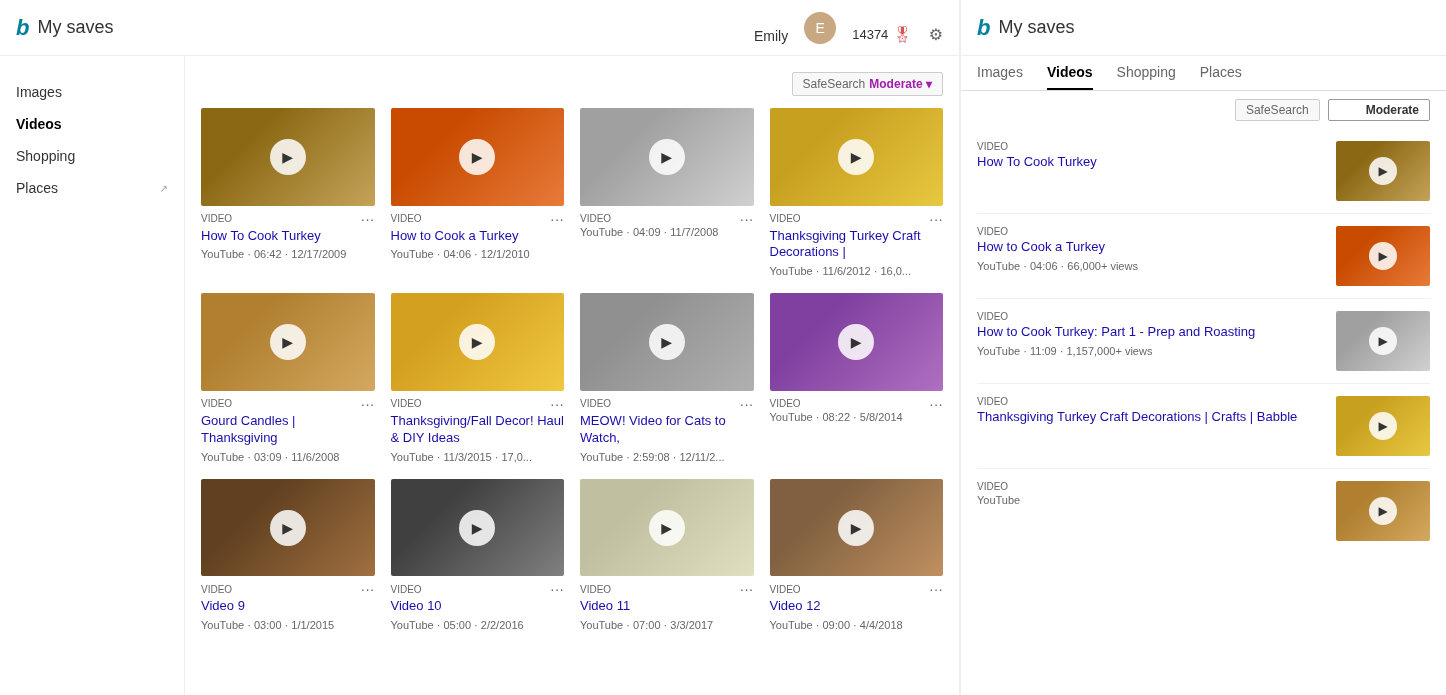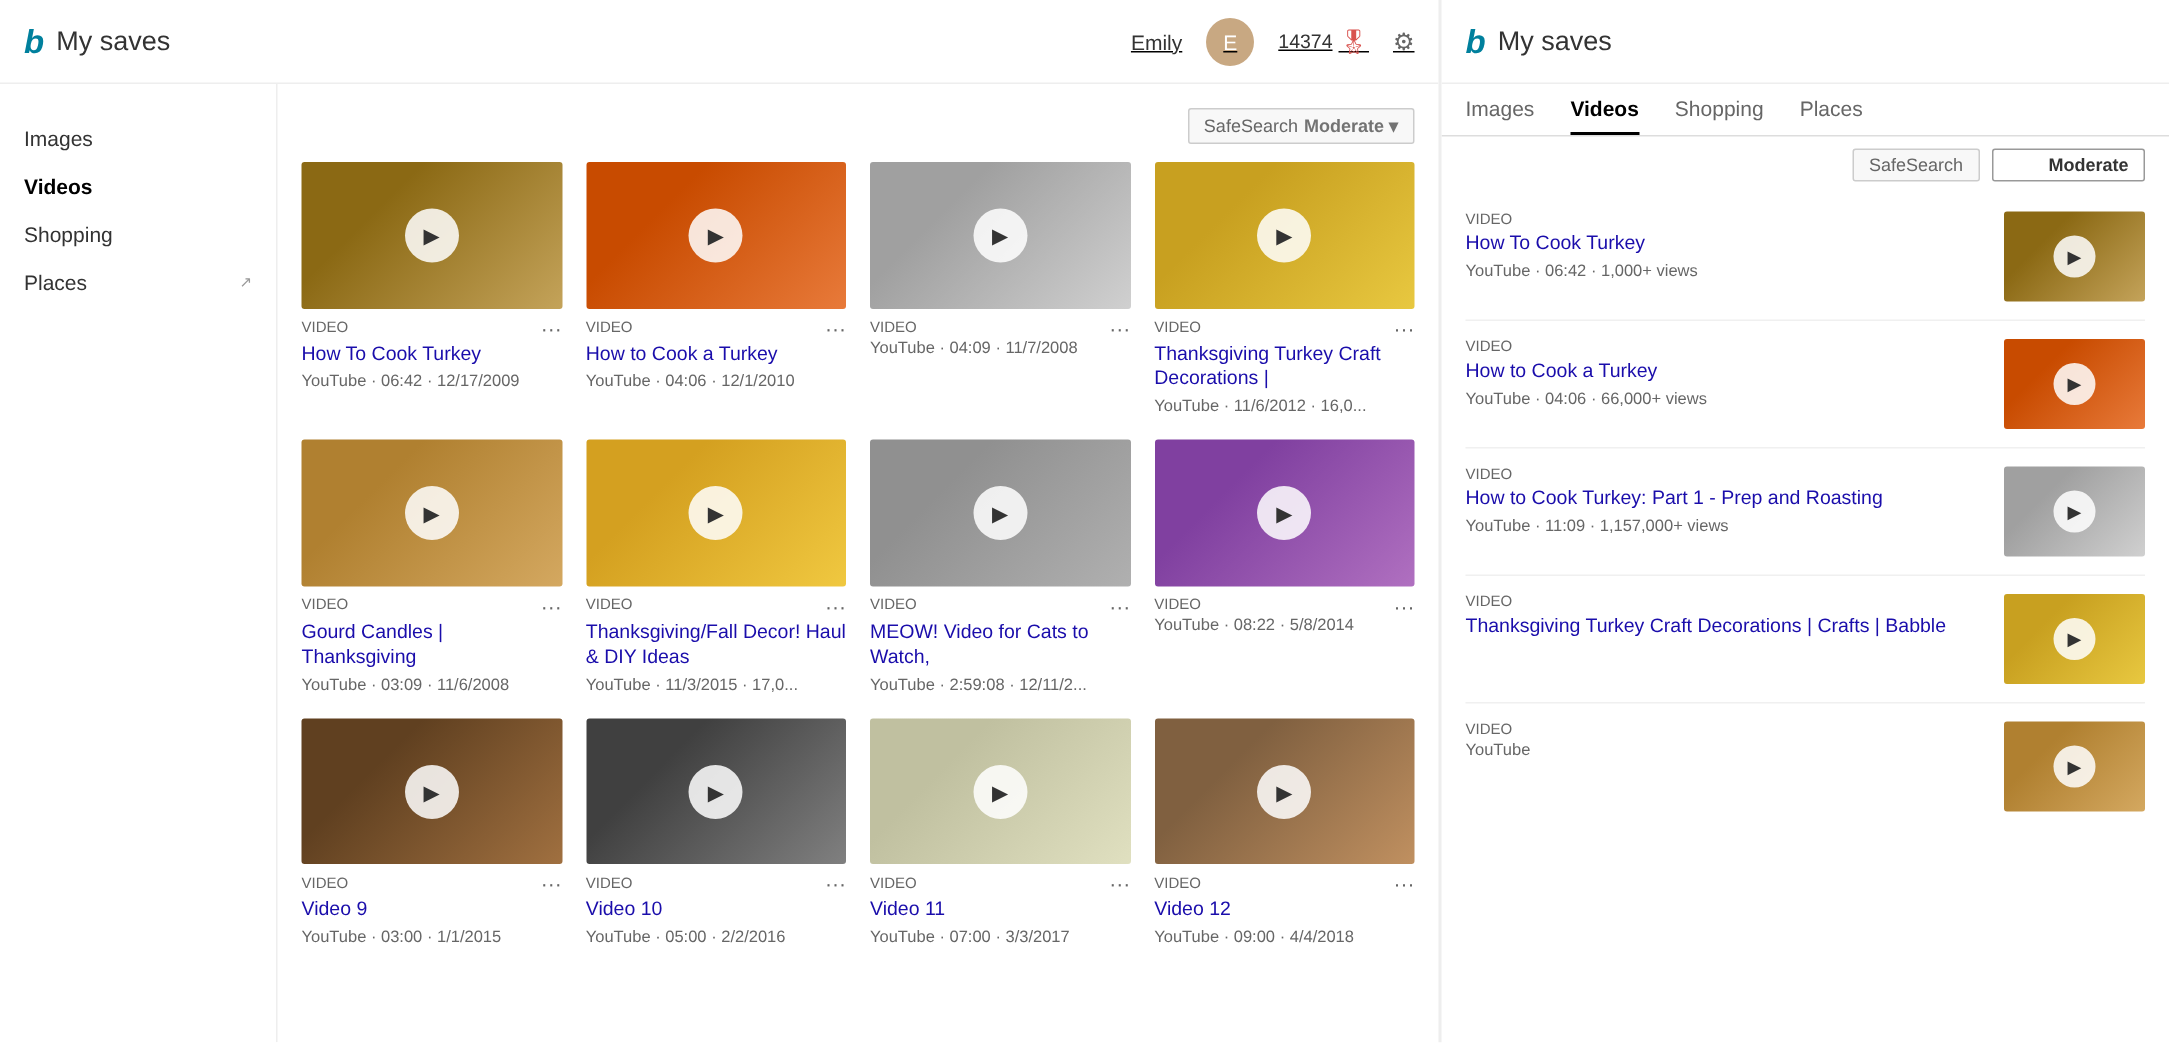"Emily" .header-right { align-items: center -> flex-end; text-decoration: underline -> none }
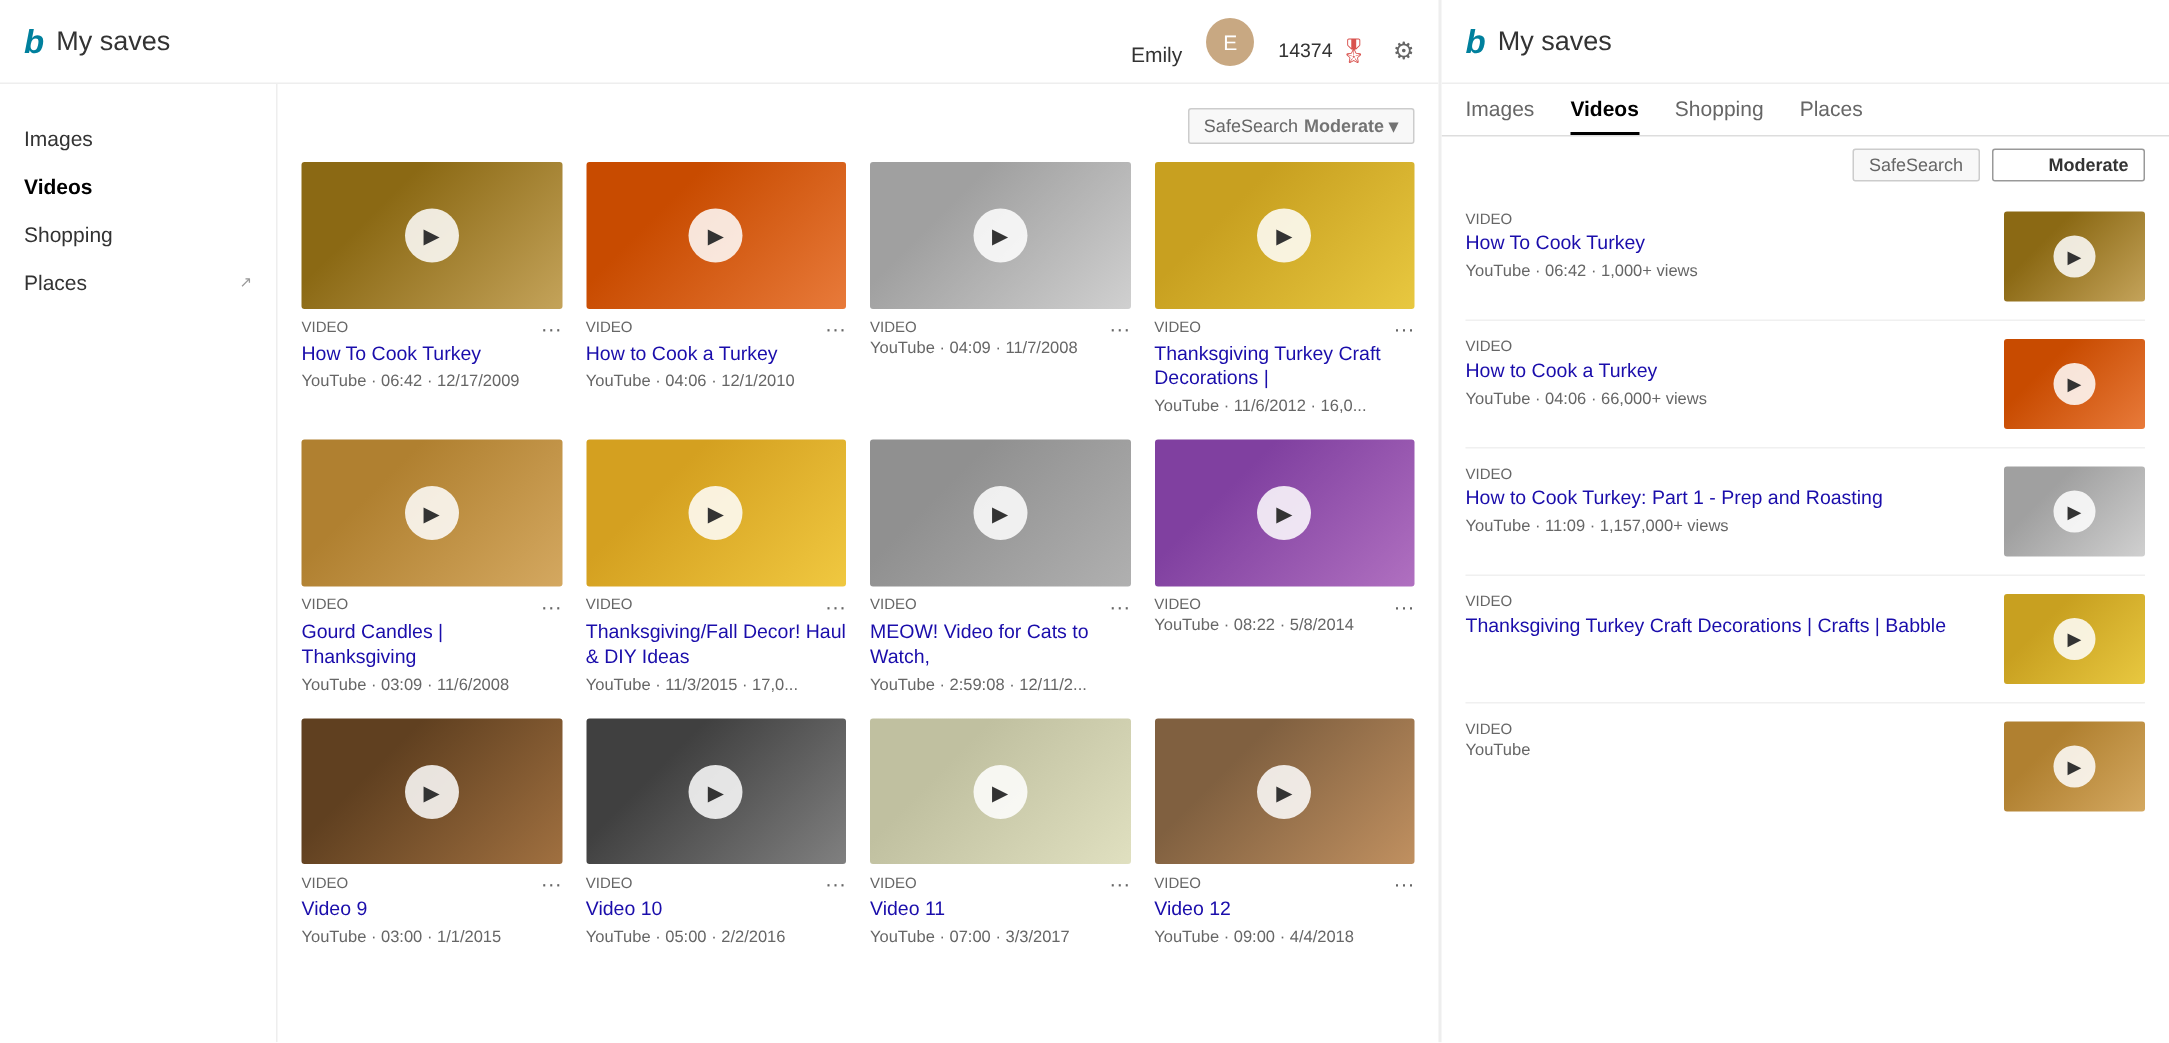"Moderate ▾" .safesearch-value { color: #737373 -> #a21caf }
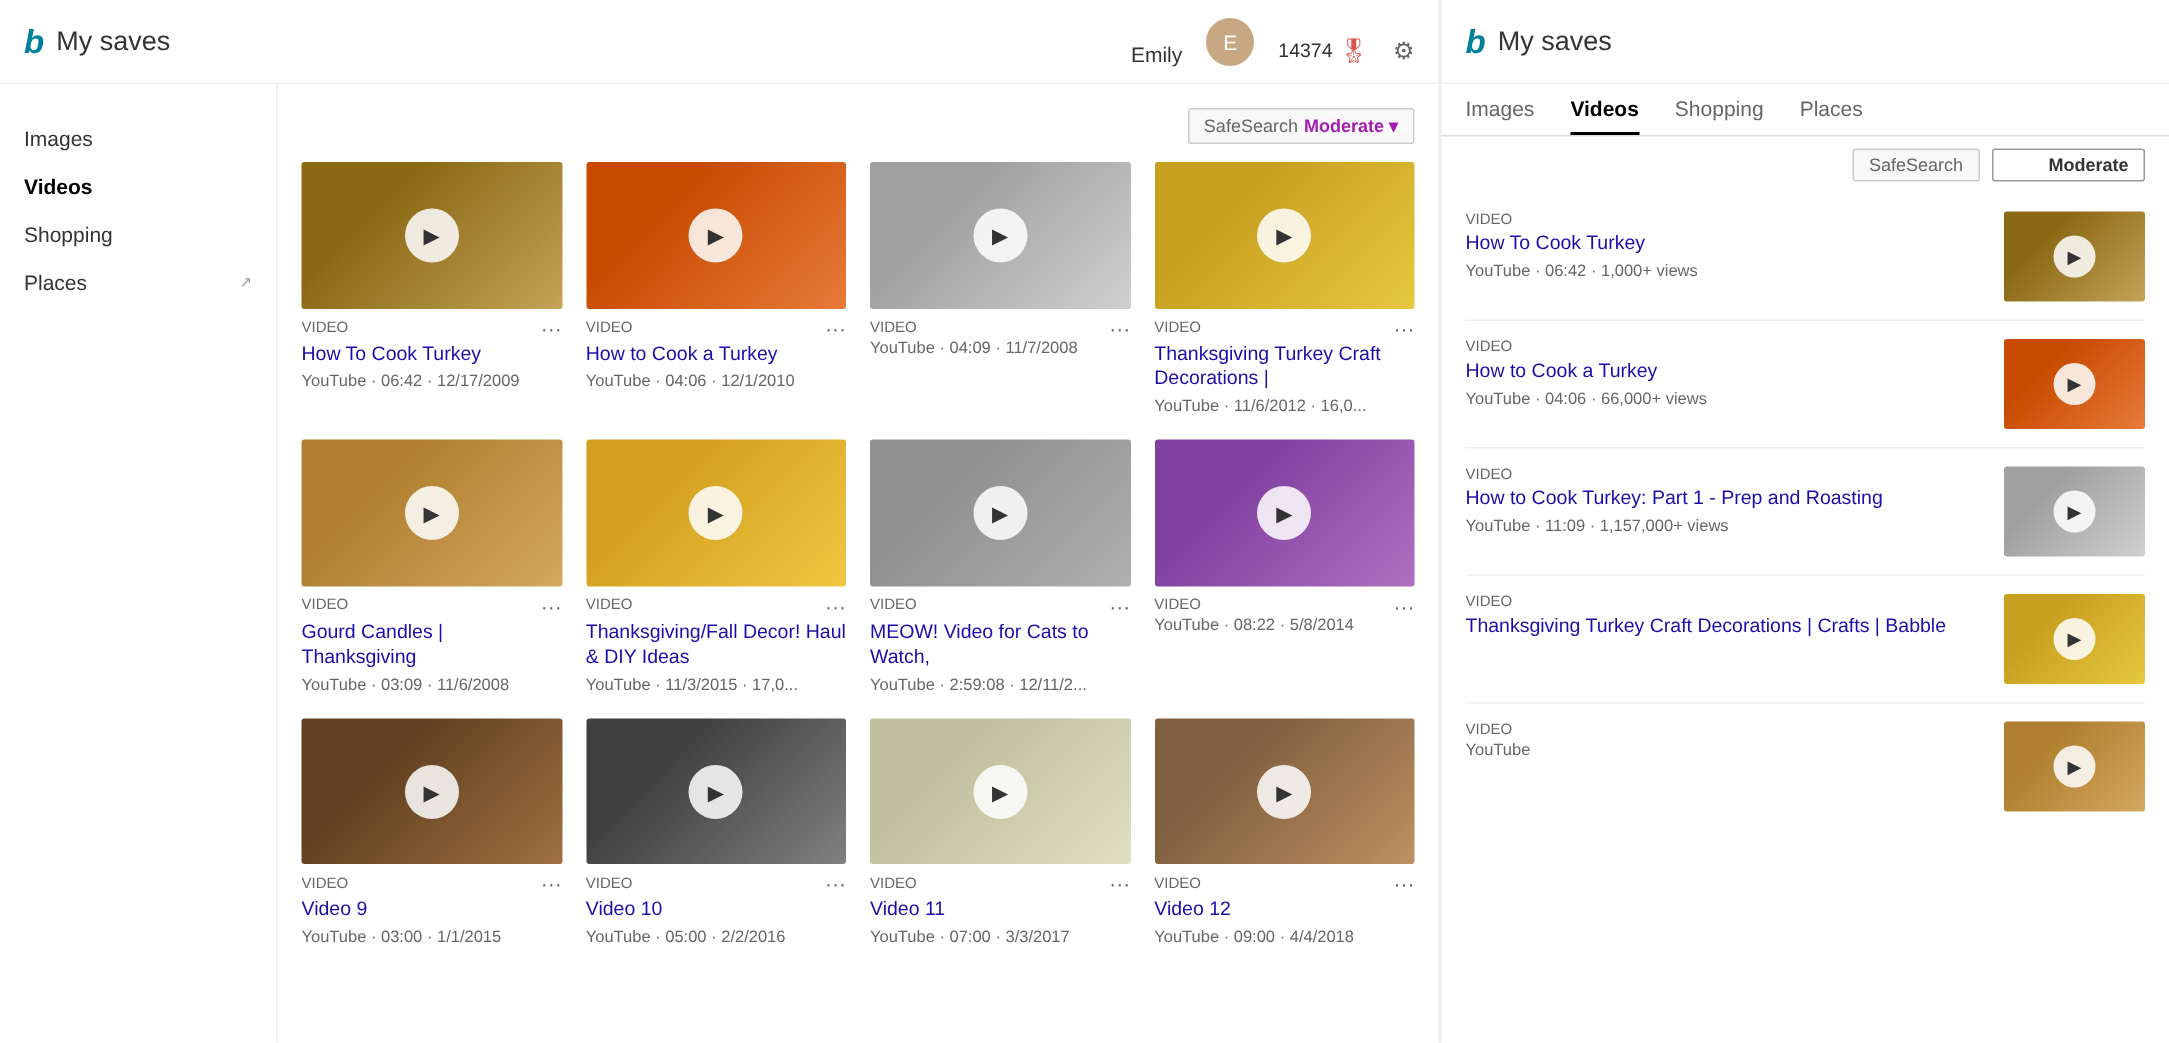"YouTube · 06:42 · 1,000+" div.right-item-meta { html: <div>YouTube · 06:42 · 1,000+ views</div> -> none }
